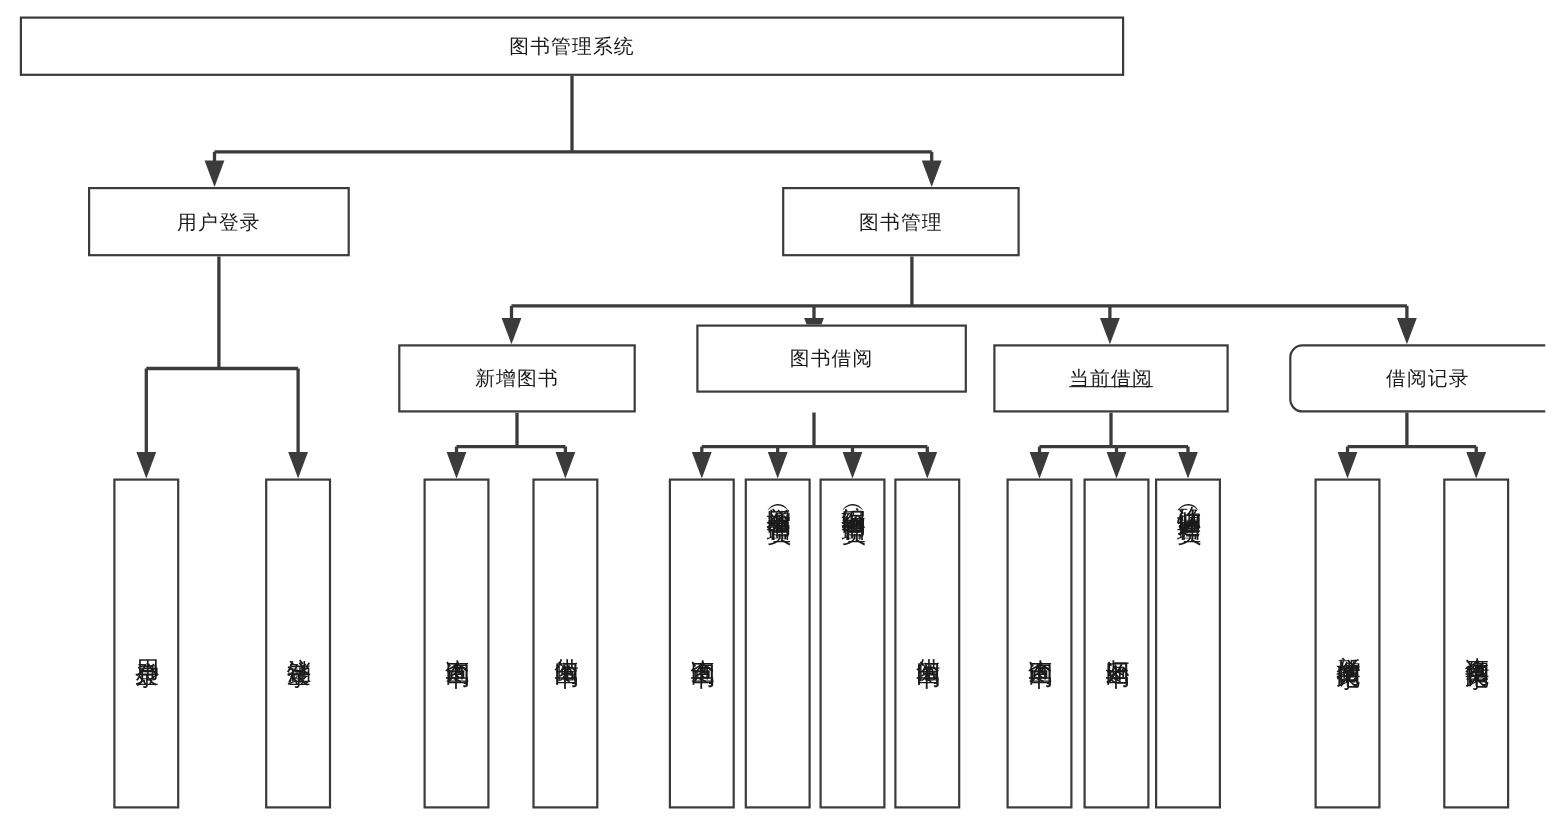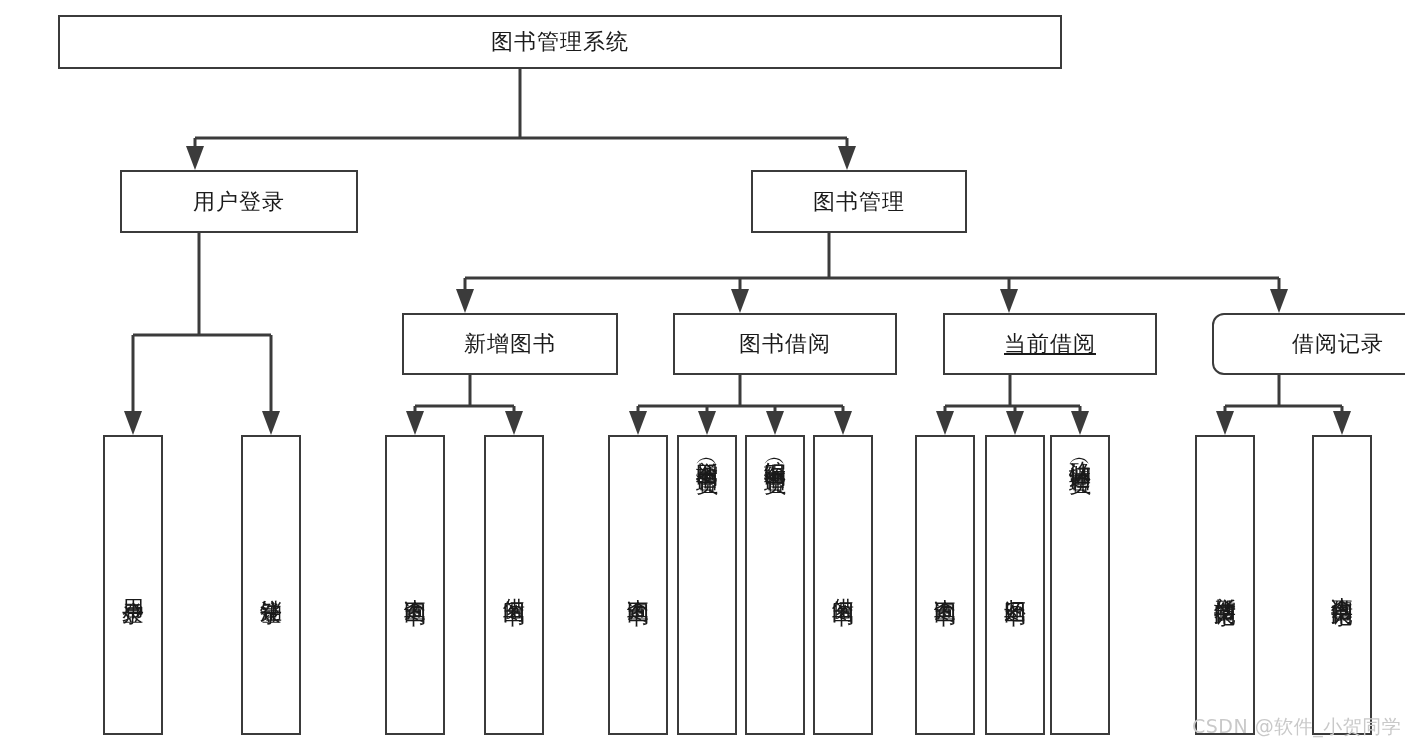"图书管理系统" .node.horiz { font-size: 22px -> 18px; margin-left: 40px -> none }
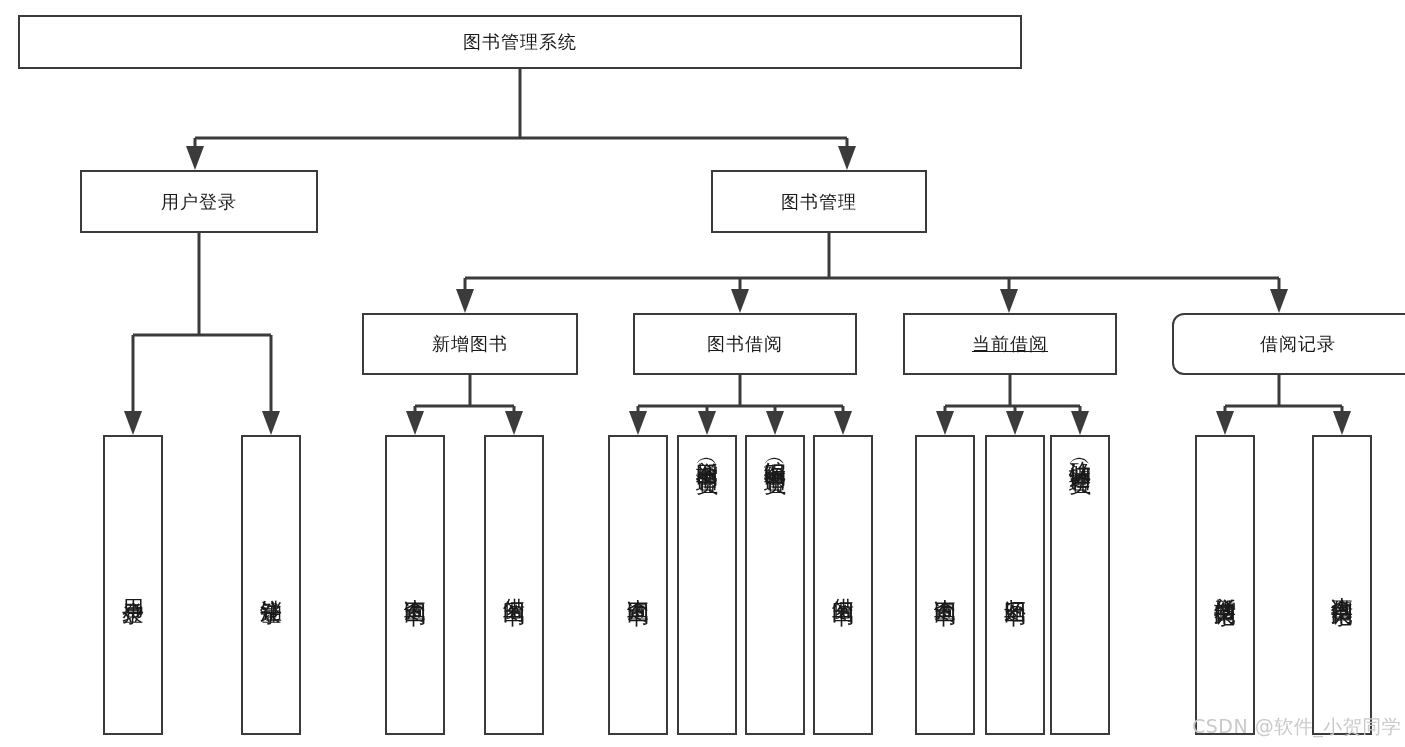"图书借阅" div.node { top: 313px -> 295px; width: 224px -> 246px }
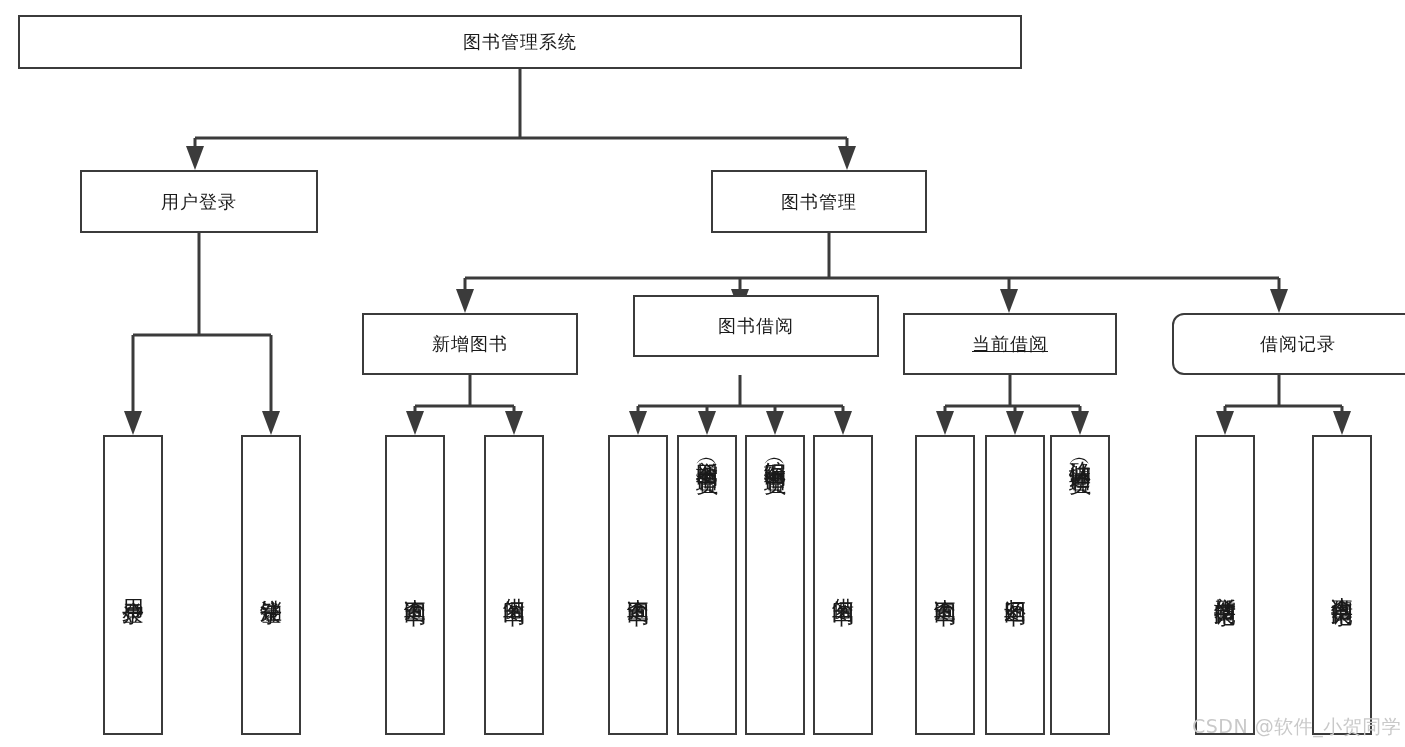"CSDN @软件_小贺同学" div.watermark { html: <div>CSDN @软件_小贺同学</div> -> none }
